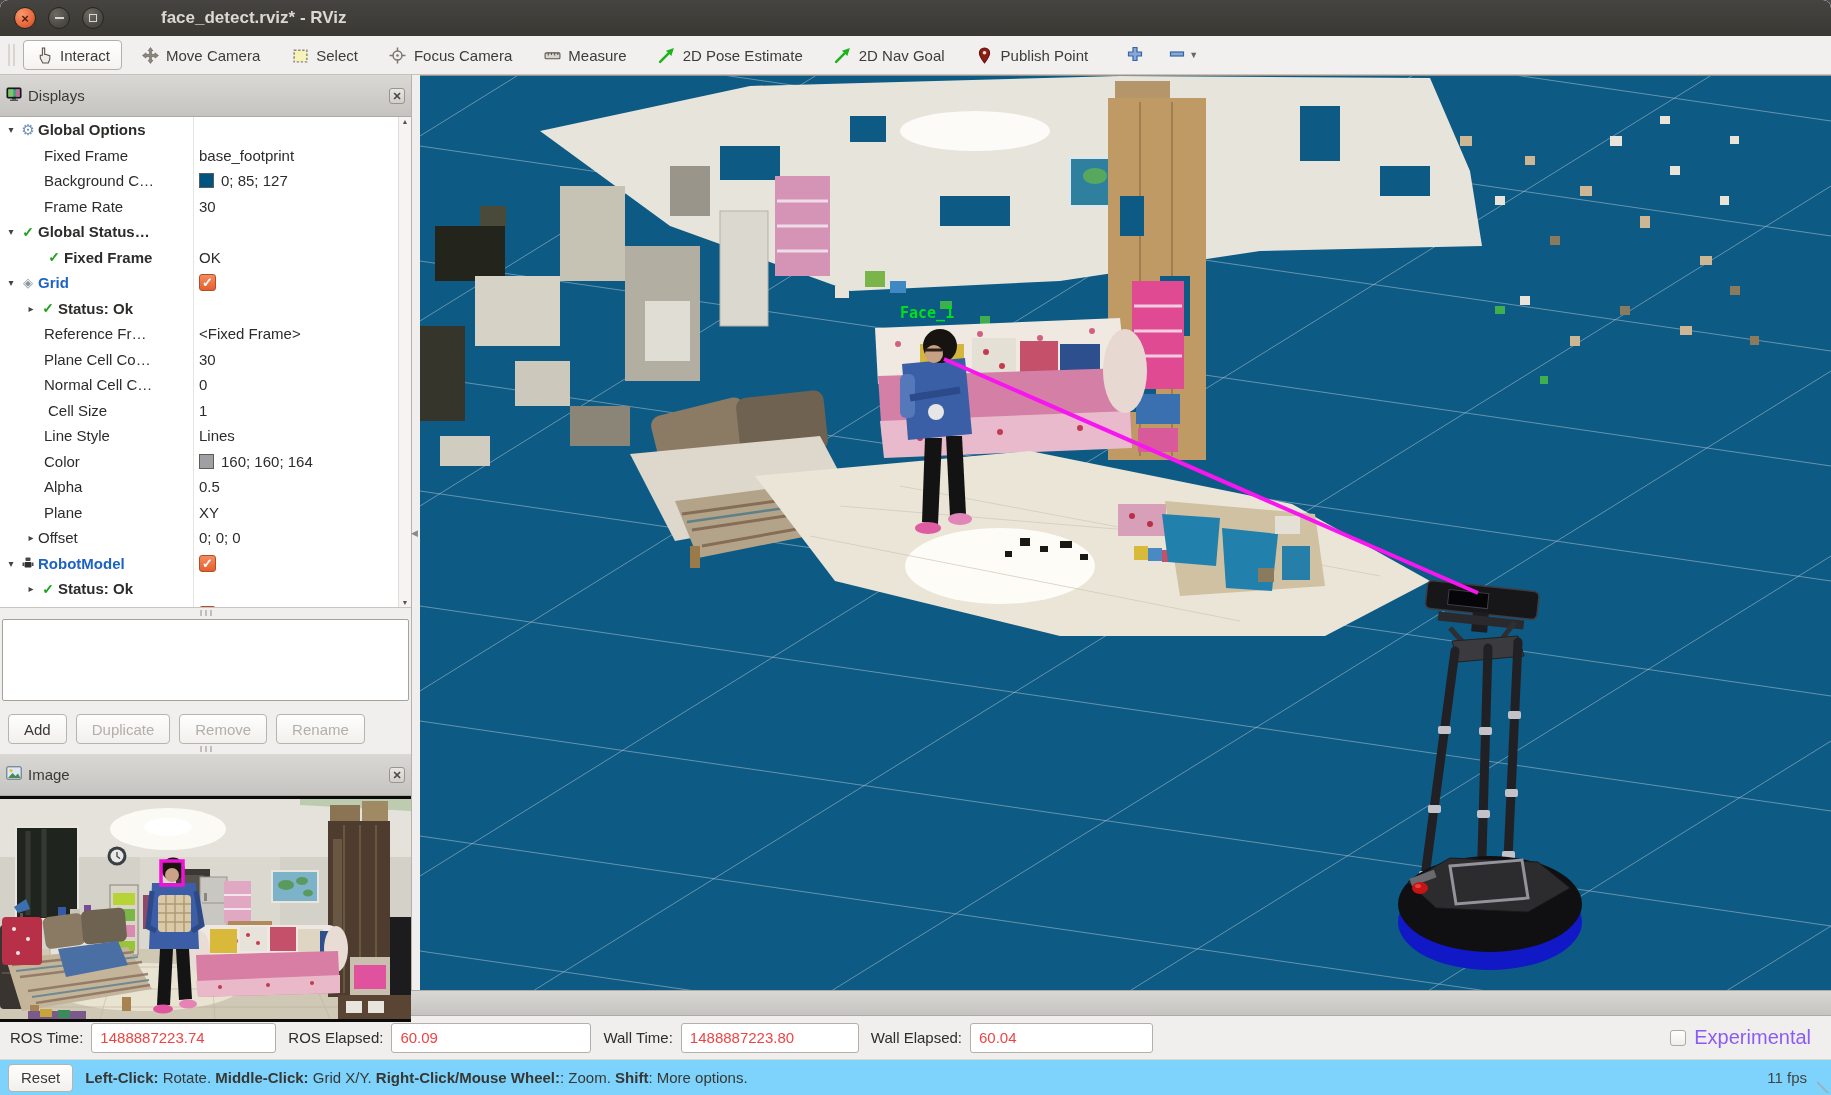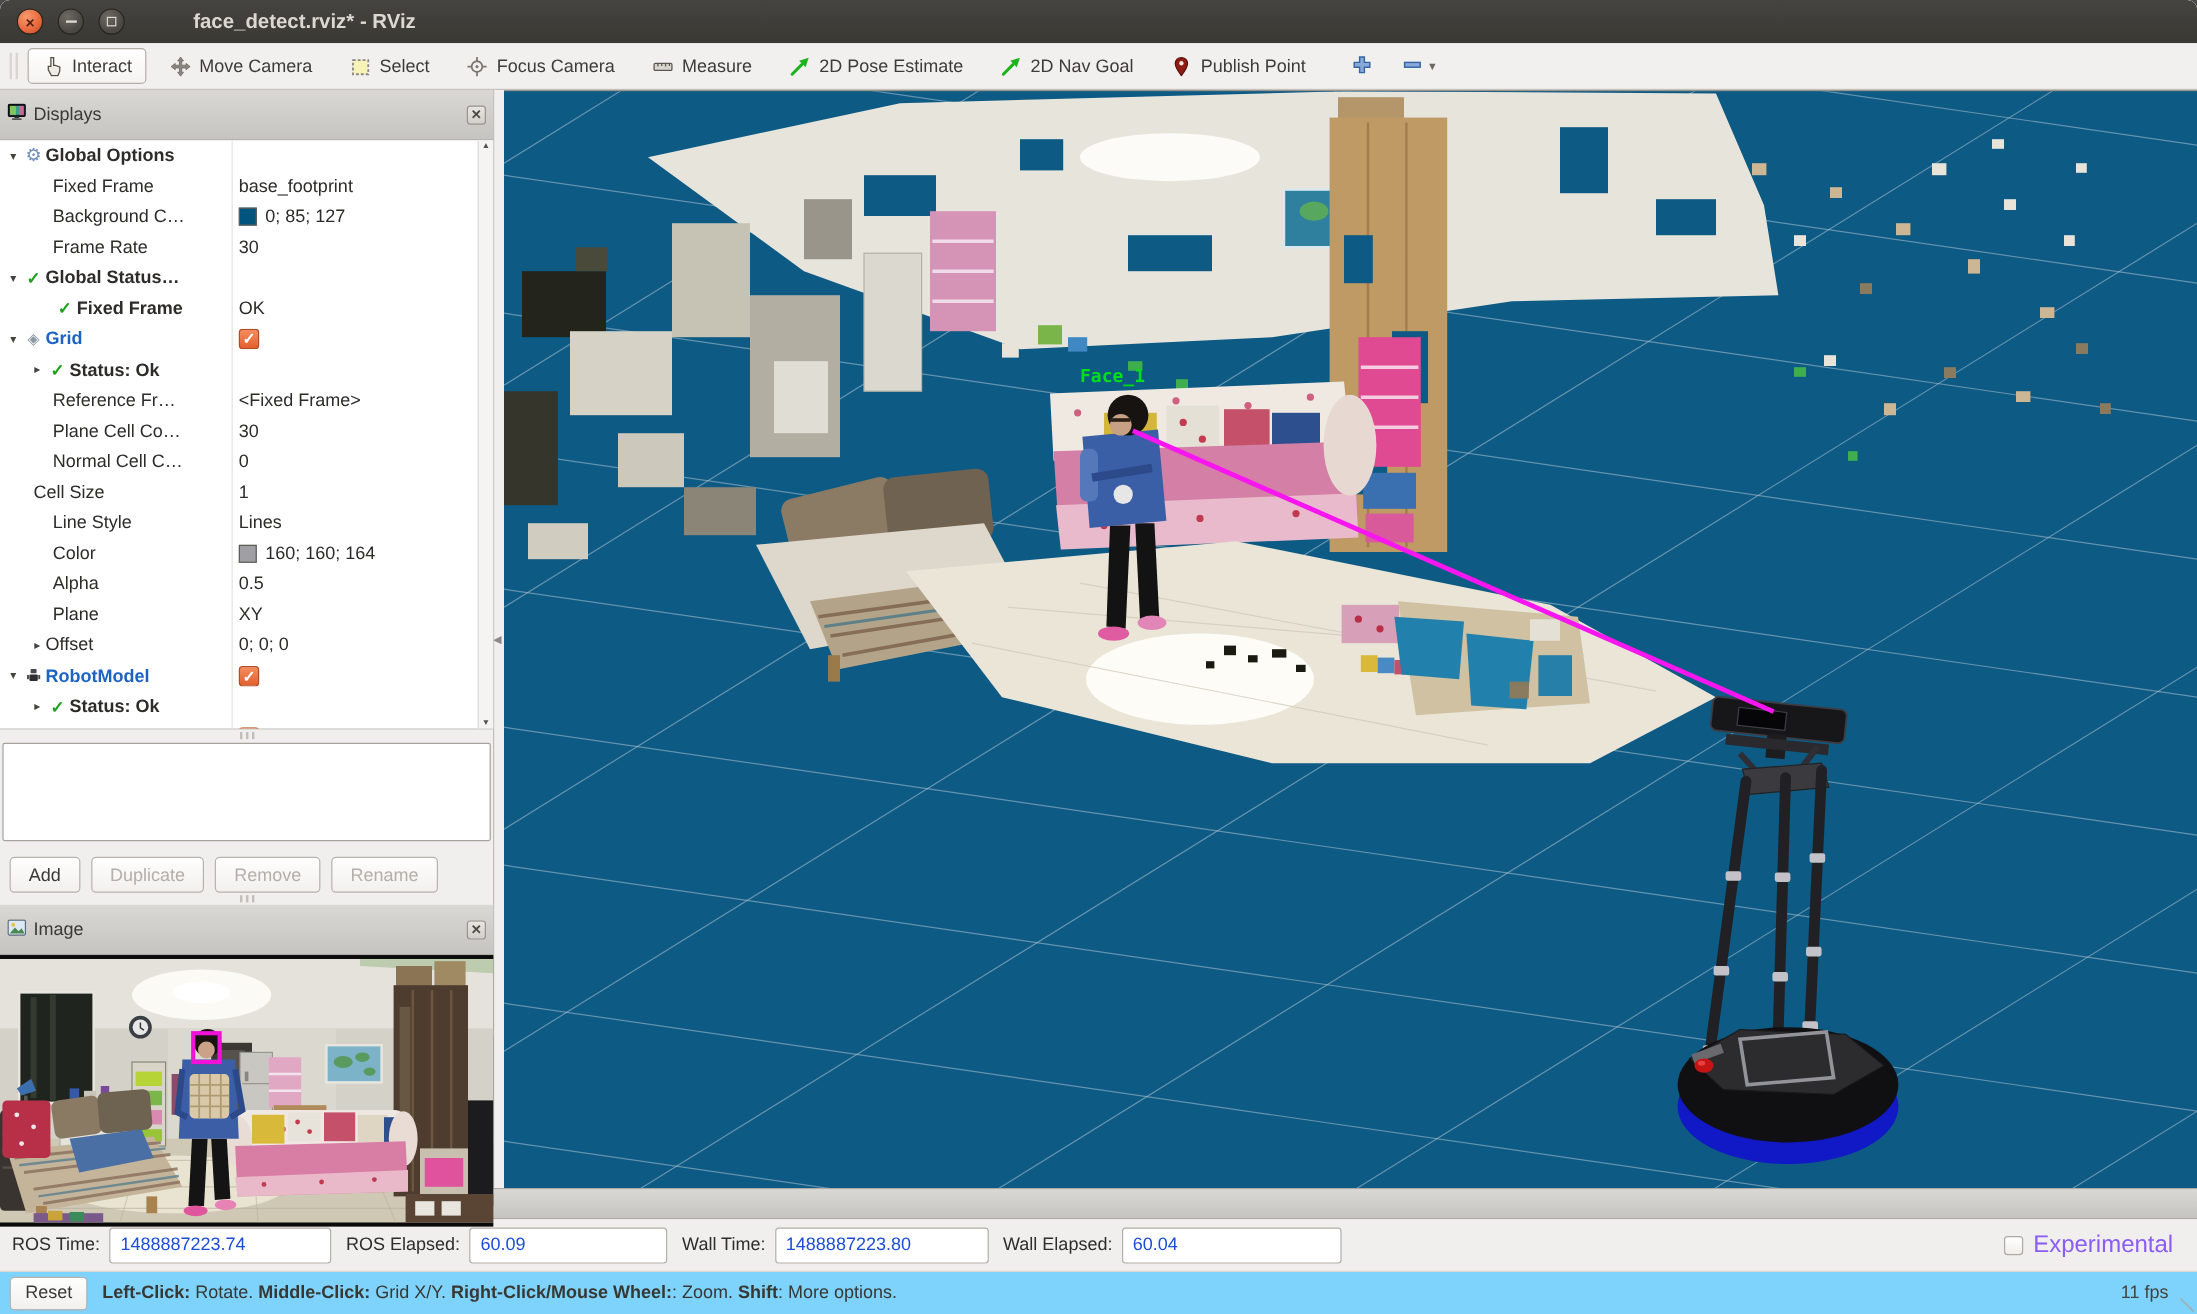"Cell Size" div.lcell { padding-left: 28px -> 48px }
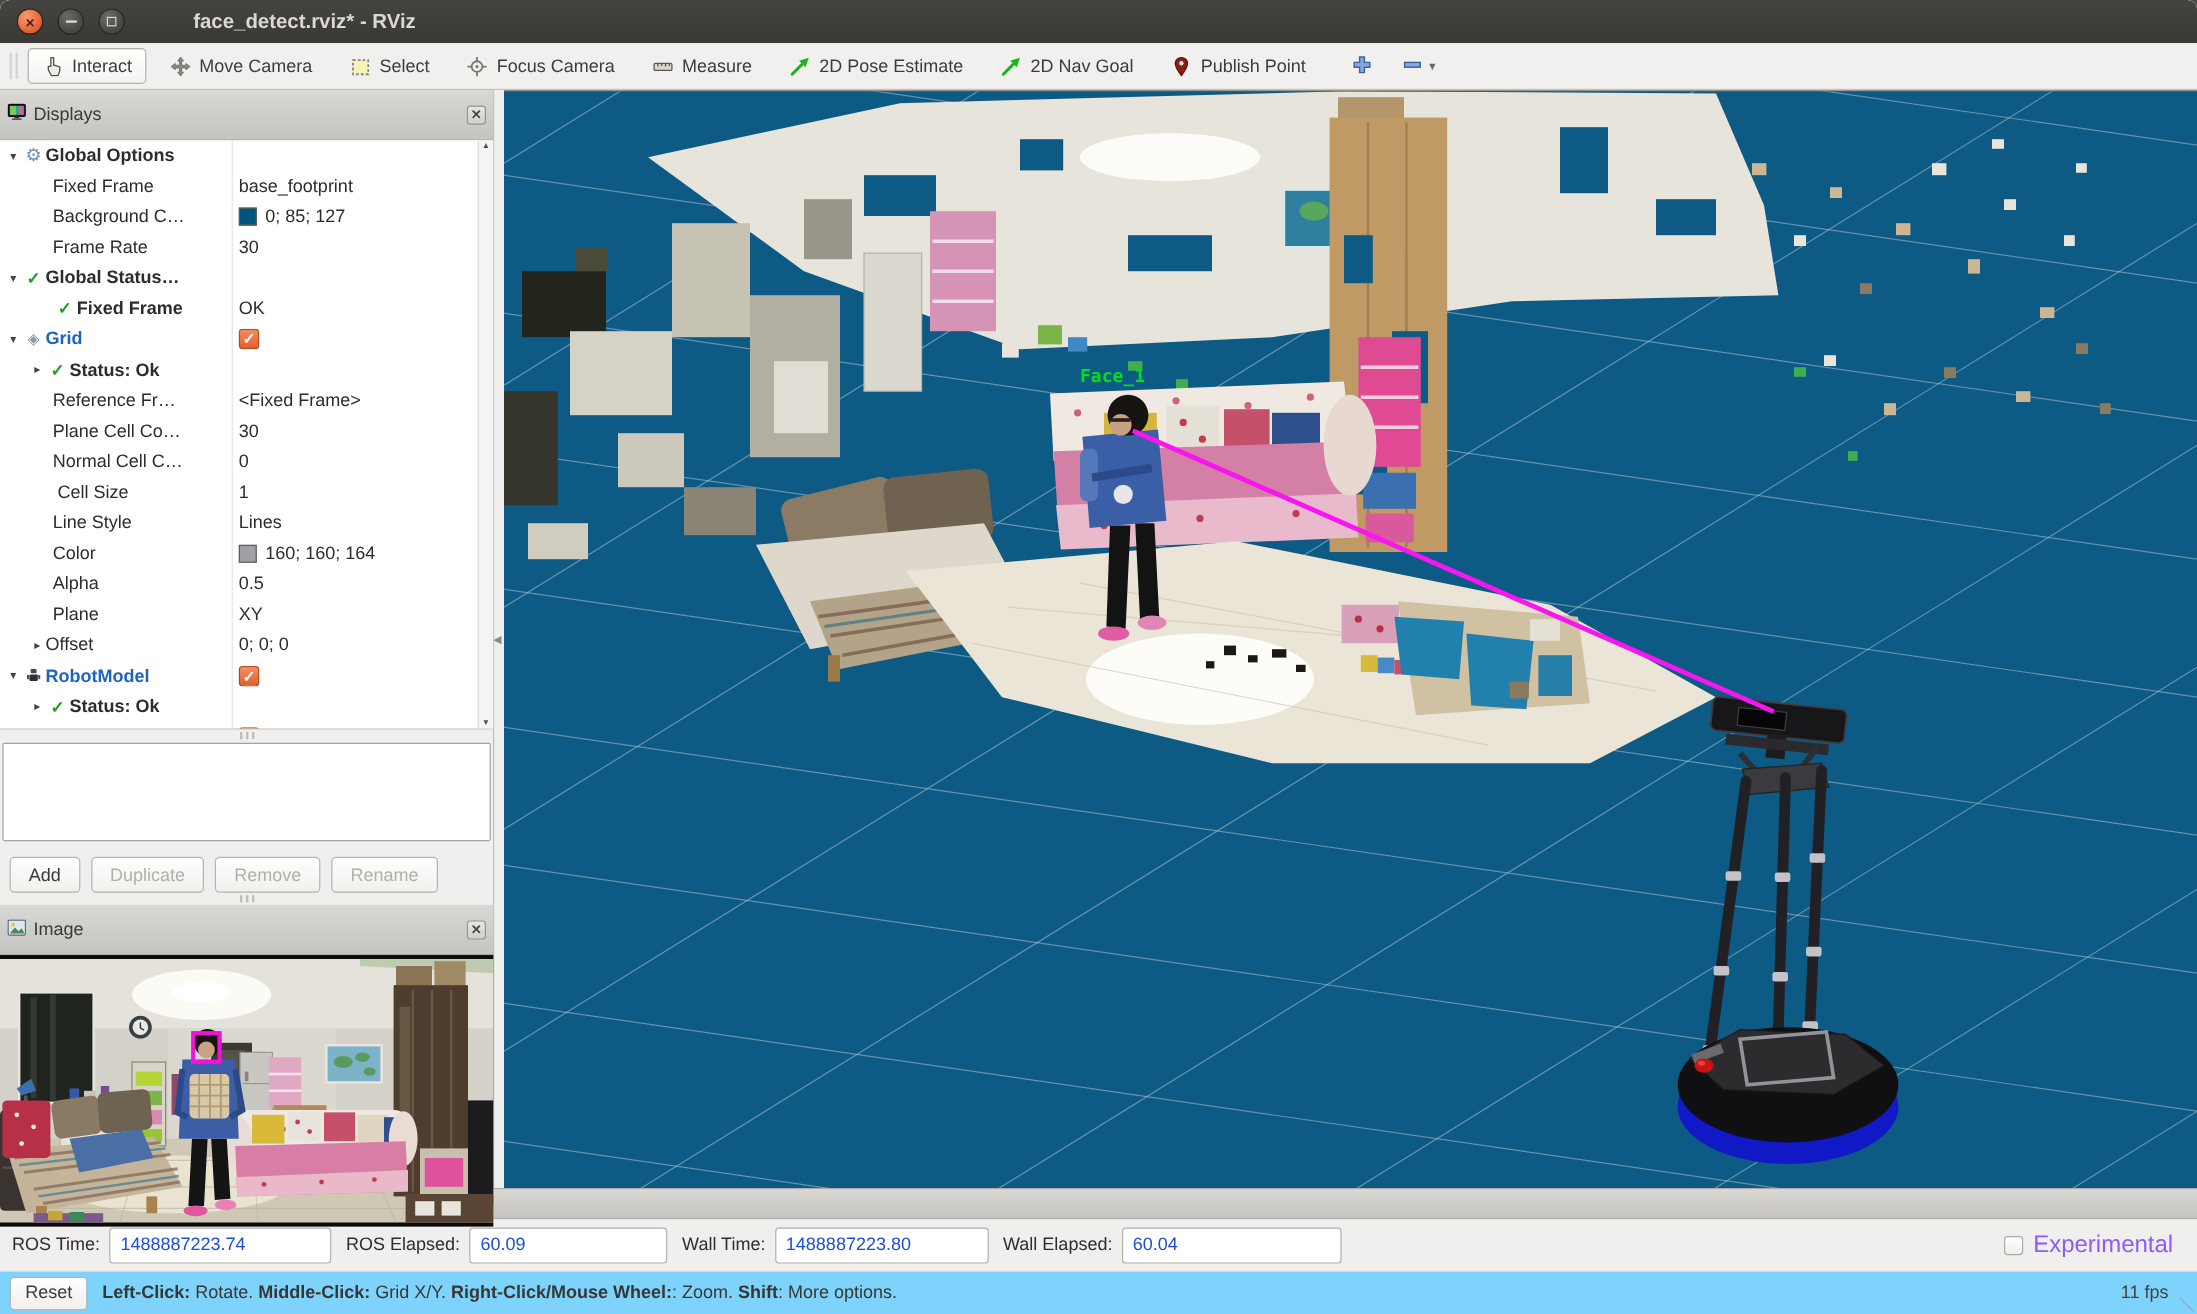"1488887223.74" .tinput { color: #1d4ed8 -> #ef4444 }
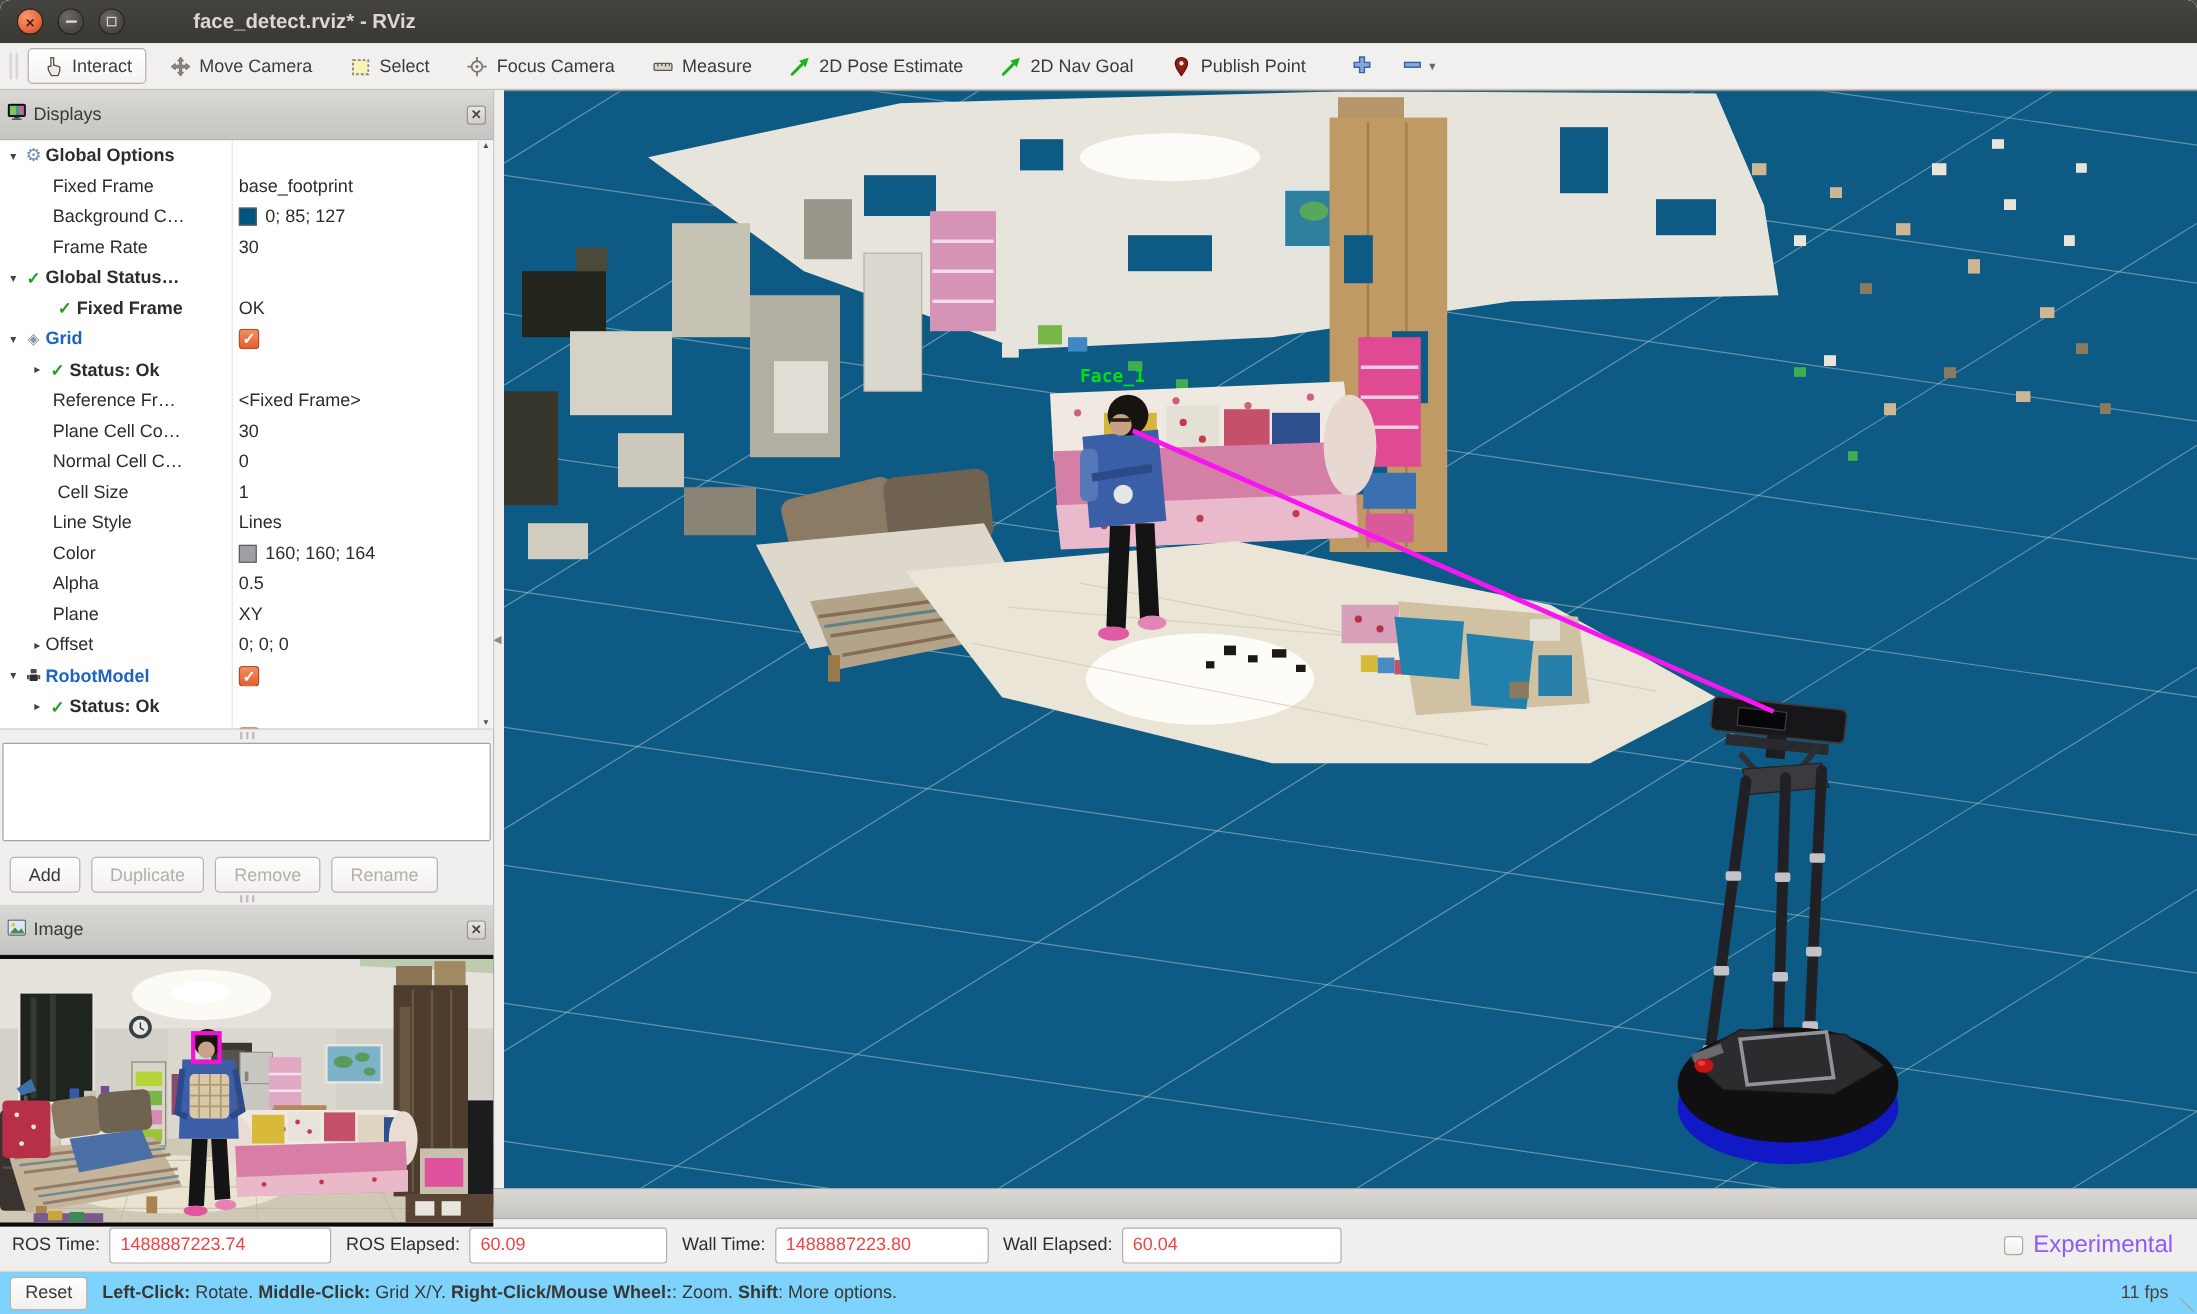"60.09" input.tinput { width: 165px -> 200px }
